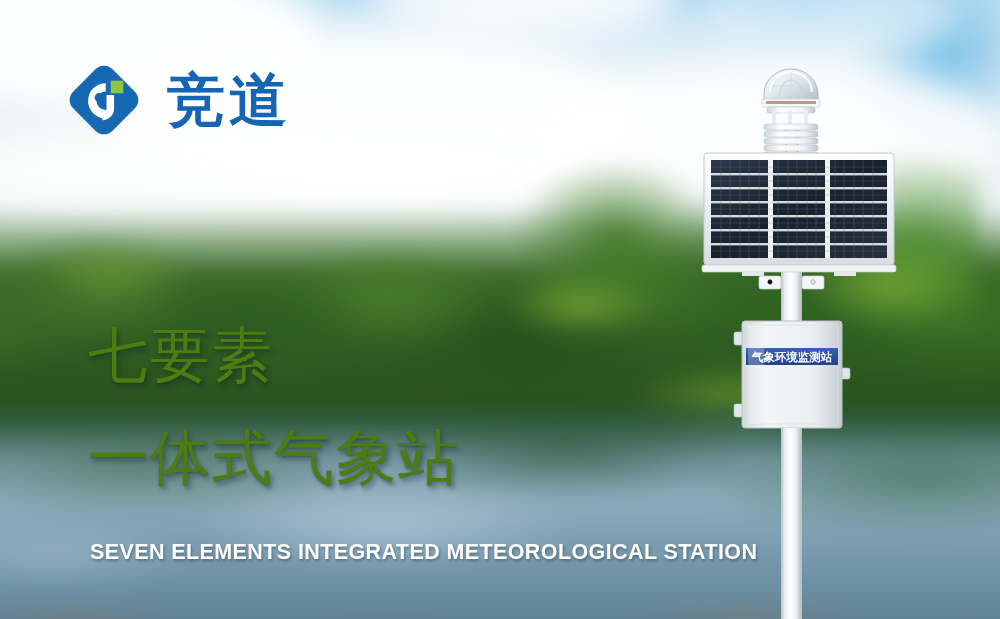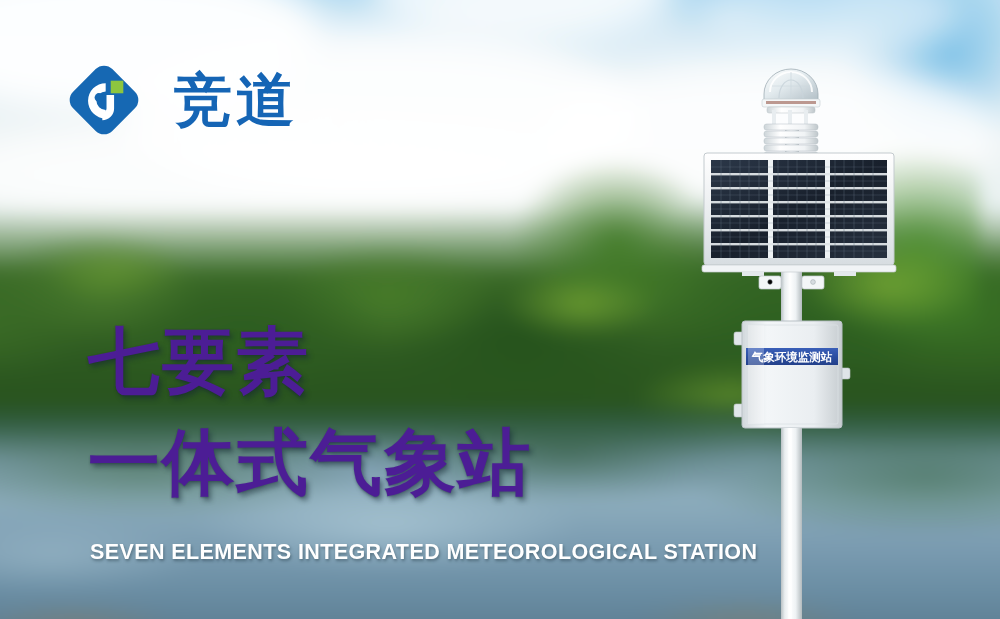"竞道" .logo-block { gap: 28px -> 21px }
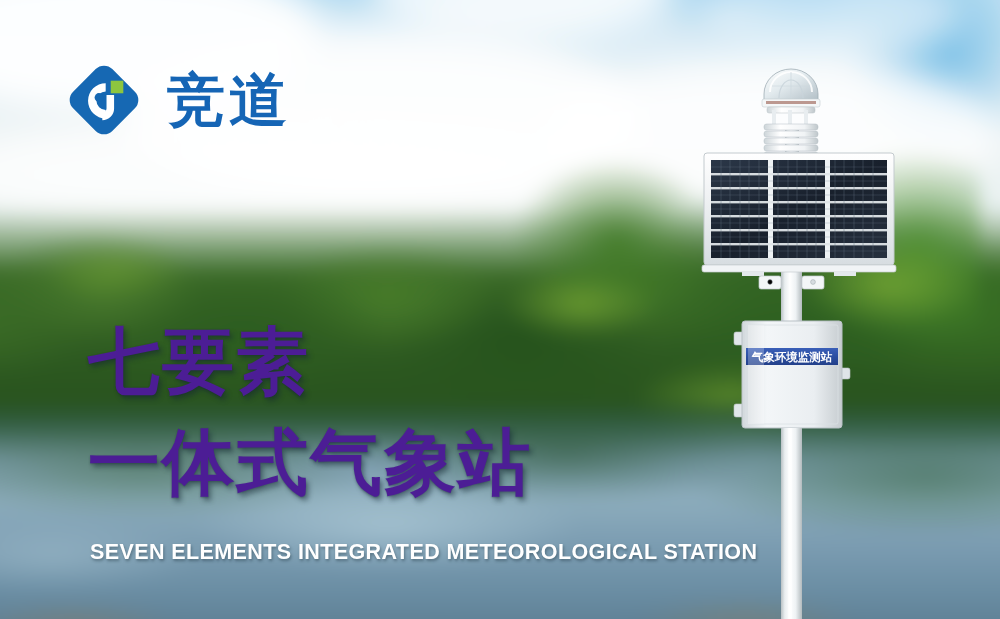"七要素" .hl-line { color: #4c1d95 -> #4d7c0f; font-size: 72px -> 60px; font-weight: 700 -> 400 }
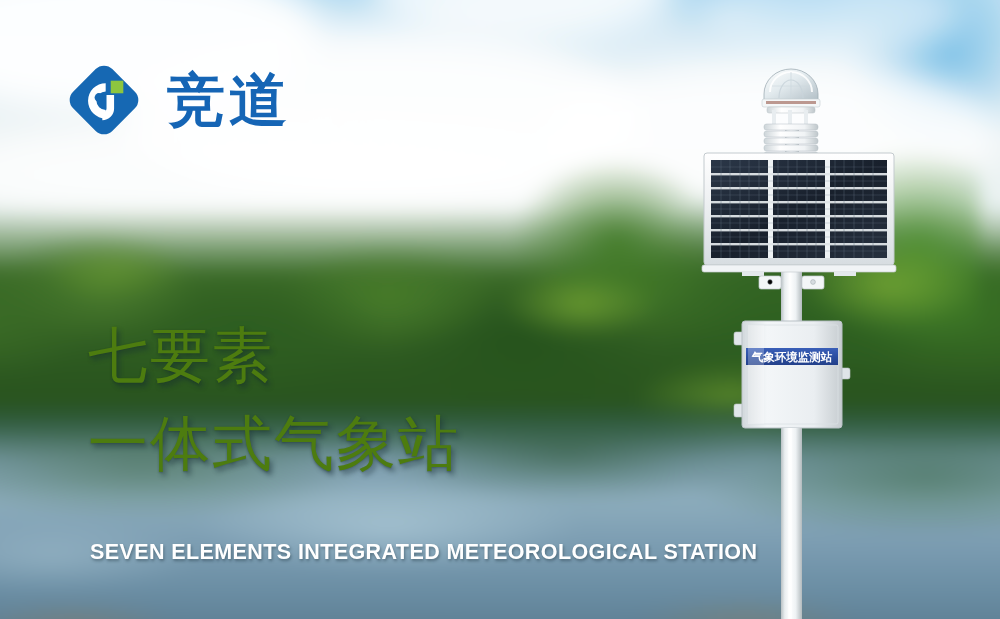"一体式气象站" .hl-line.line2 { margin-top: 22px -> 36px }
